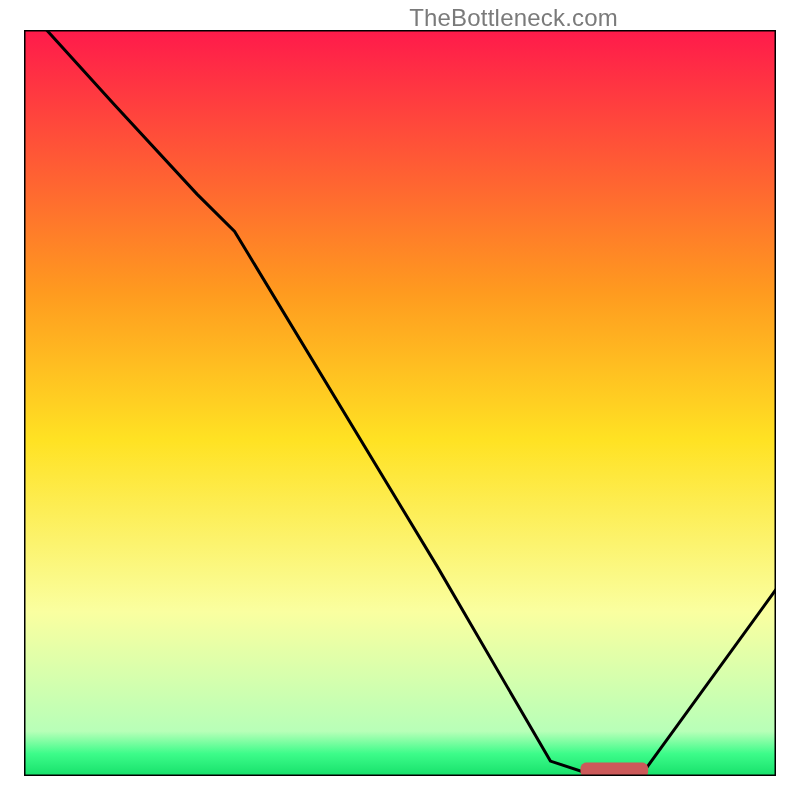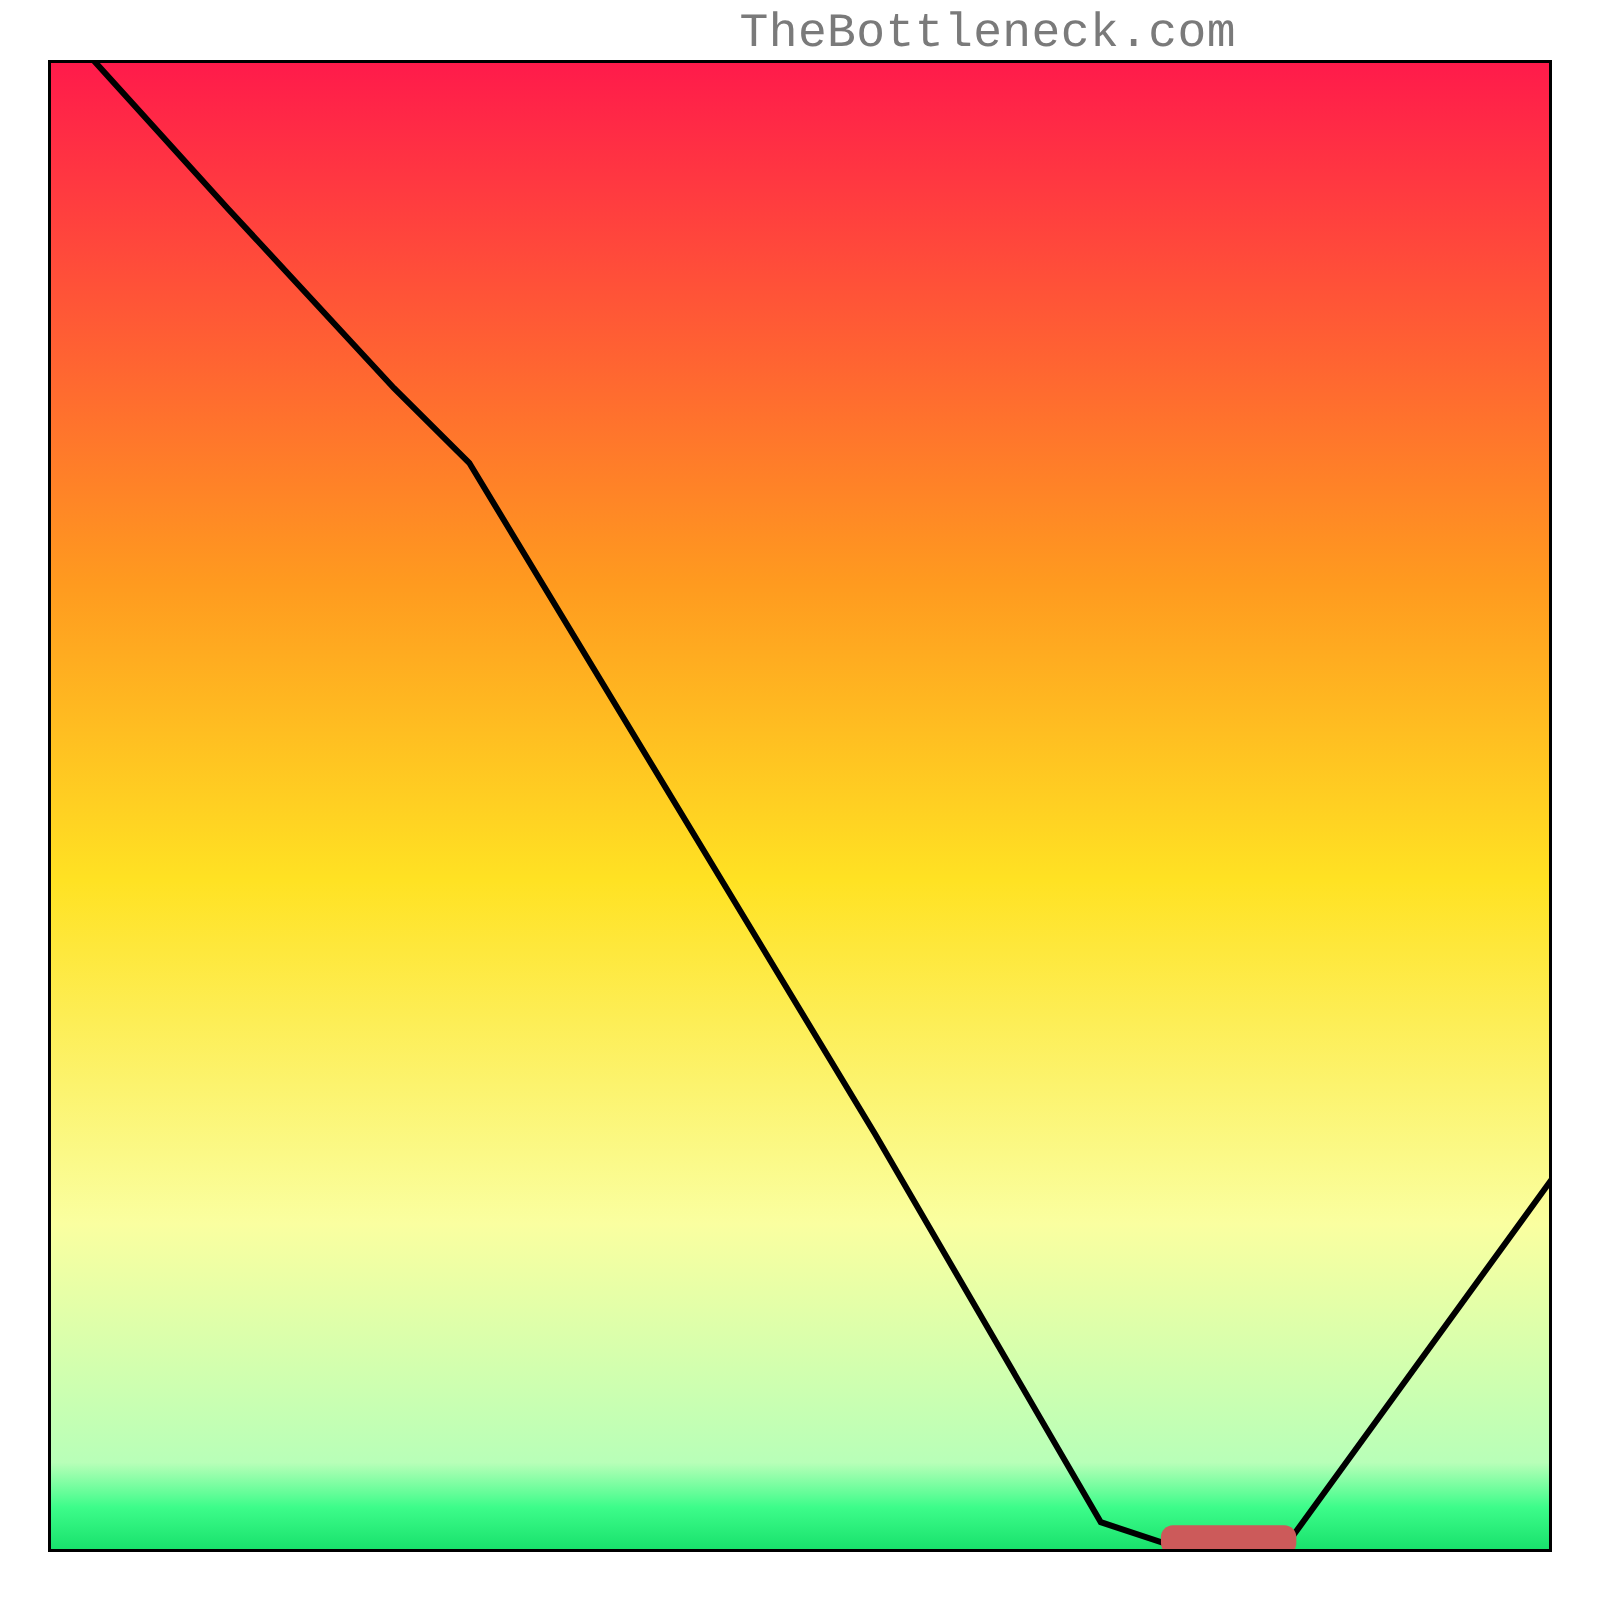"TheBottleneck.com" .frame { font-family: Liberation Mono, monospace -> none }
